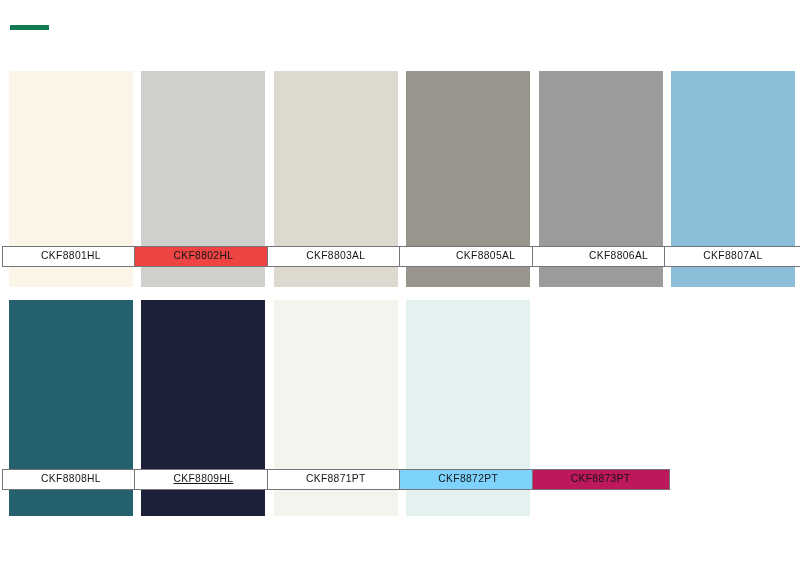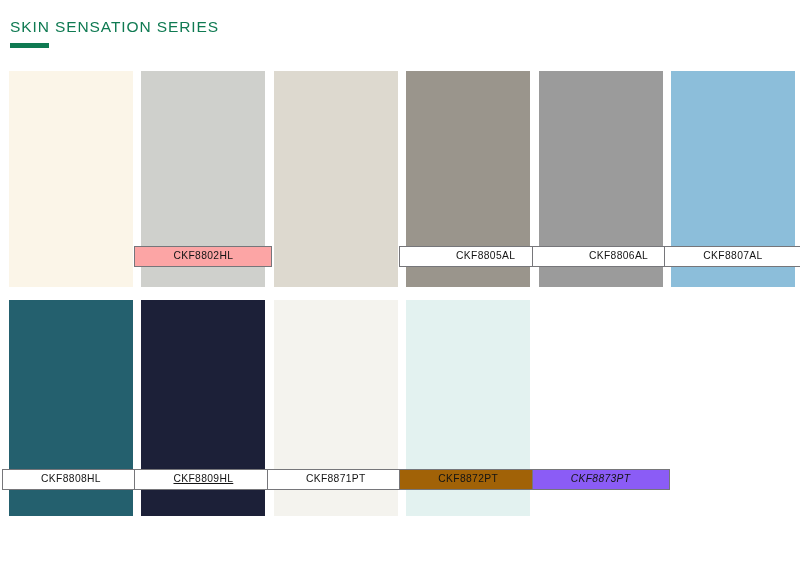"SKIN SENSATION SERIES" div.series-title { html: <div>SKIN SENSATION SERIES</div> -> none }
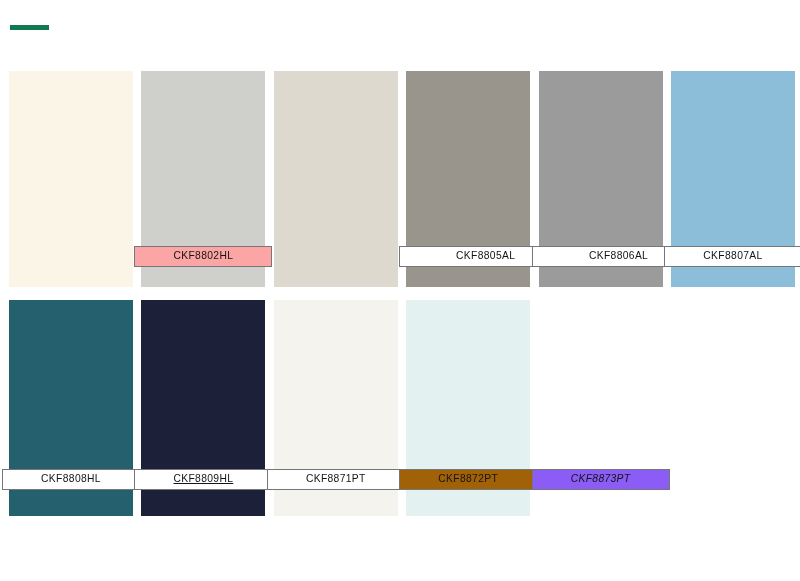"CKF8801HL" div.swatch-label { html: none -> <div> <span>CKF8801HL</span> </div> }
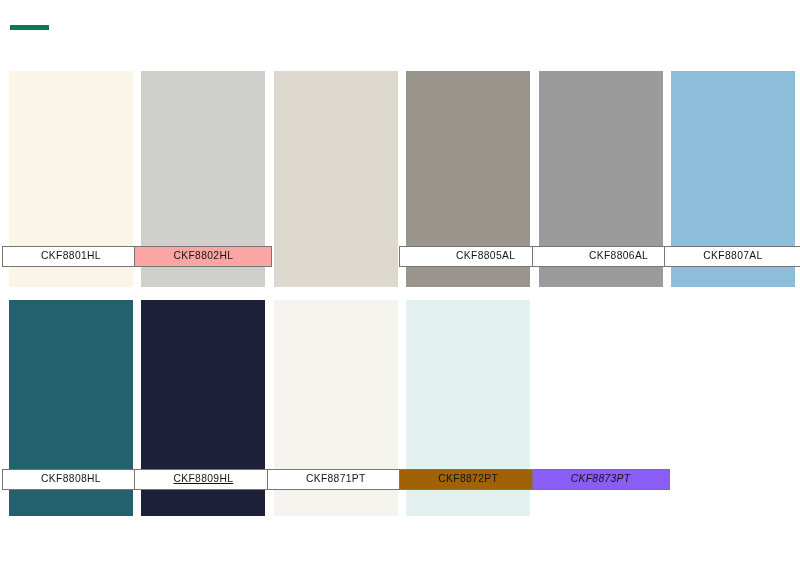"CKF8802HL" div.swatch-label { background: #fca5a5 -> #ef4444 }
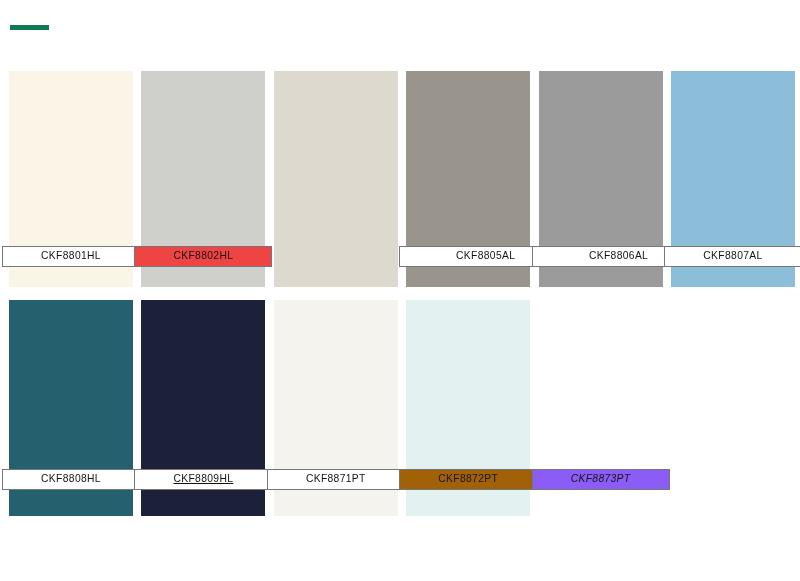"CKF8803AL" div.swatch-label { html: none -> <div> <span>CKF8803AL</span> </div> }
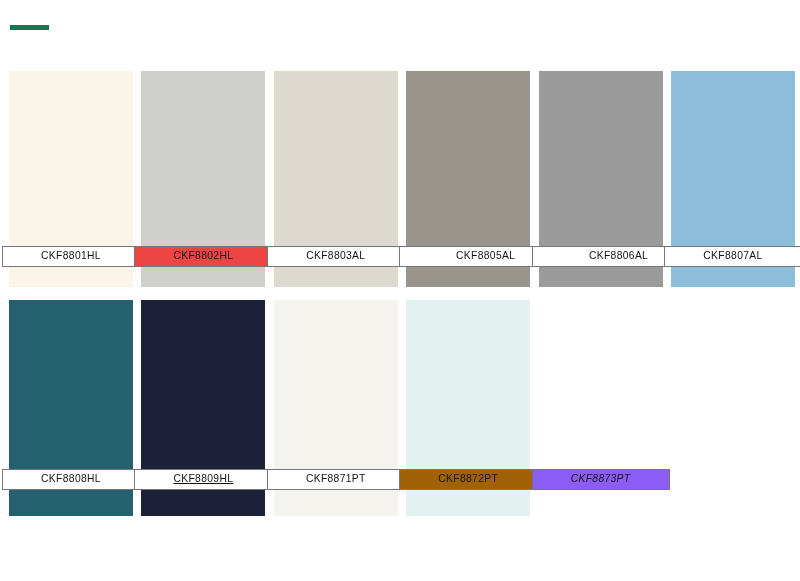"CKF8872PT" div.swatch-label { background: #a16207 -> #7dd3fc }
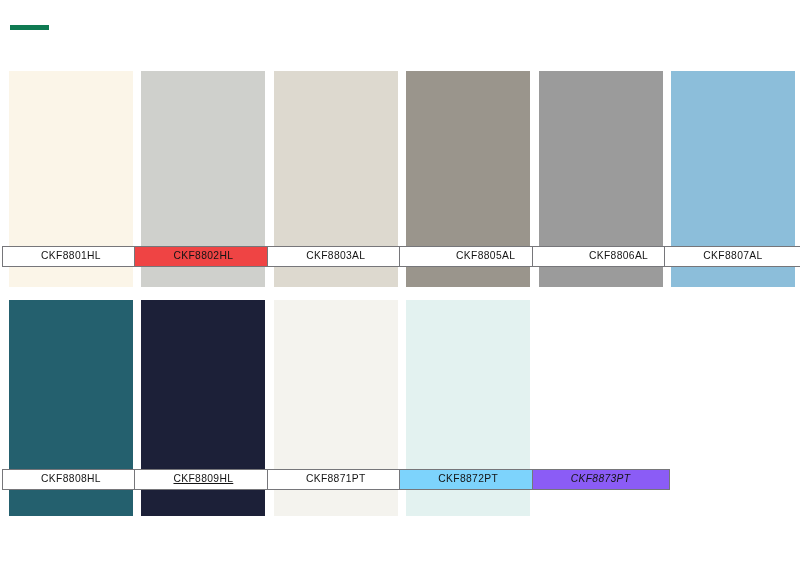"CKF8873PT" div.swatch-label { background: #8b5cf6 -> #be185d; font-style: italic -> none }
